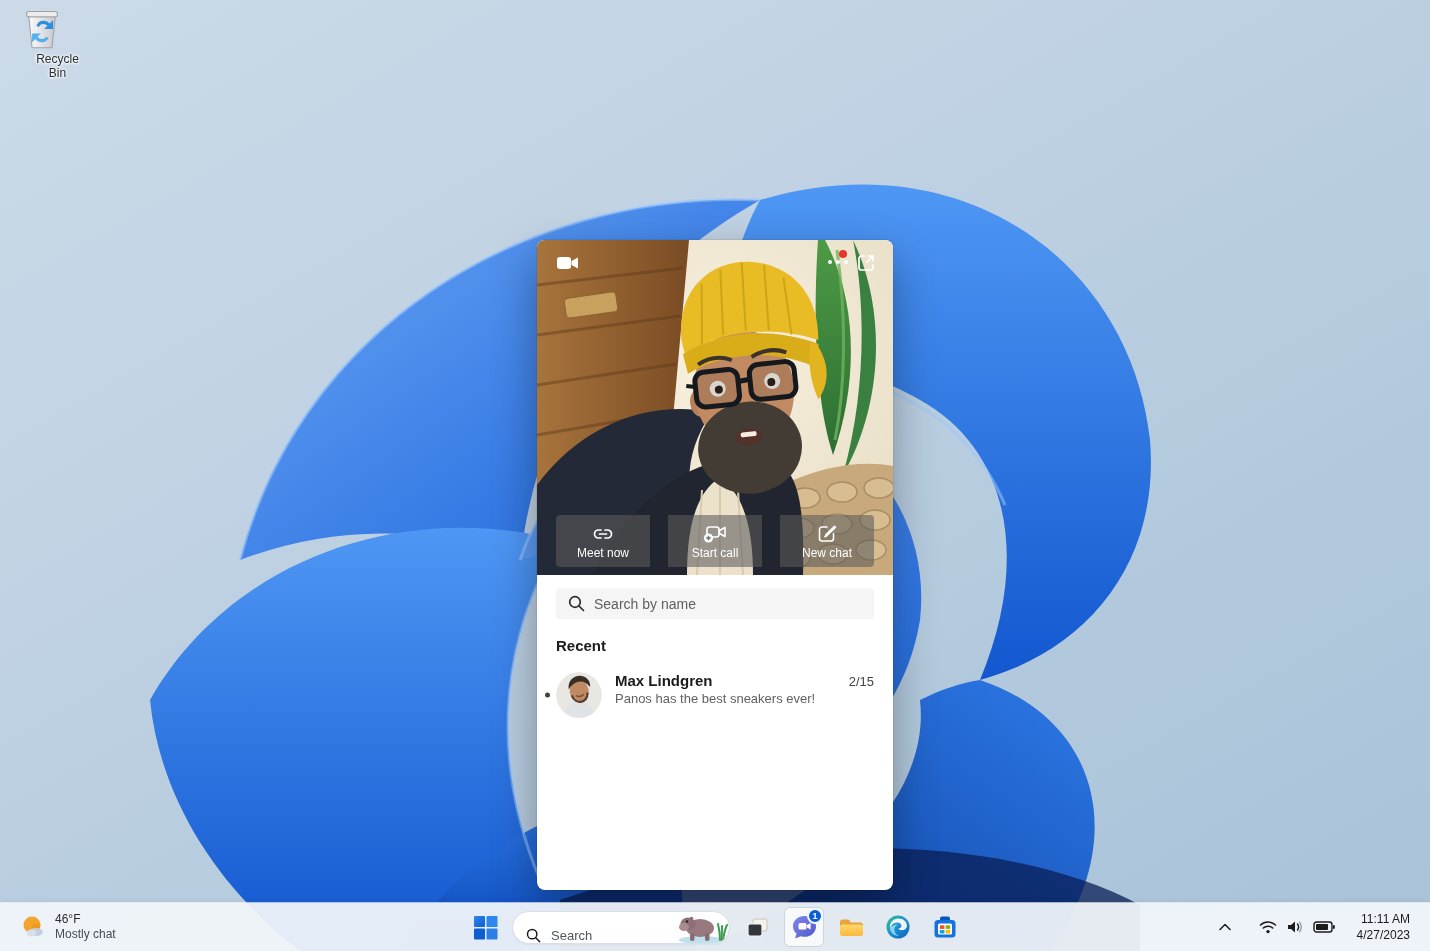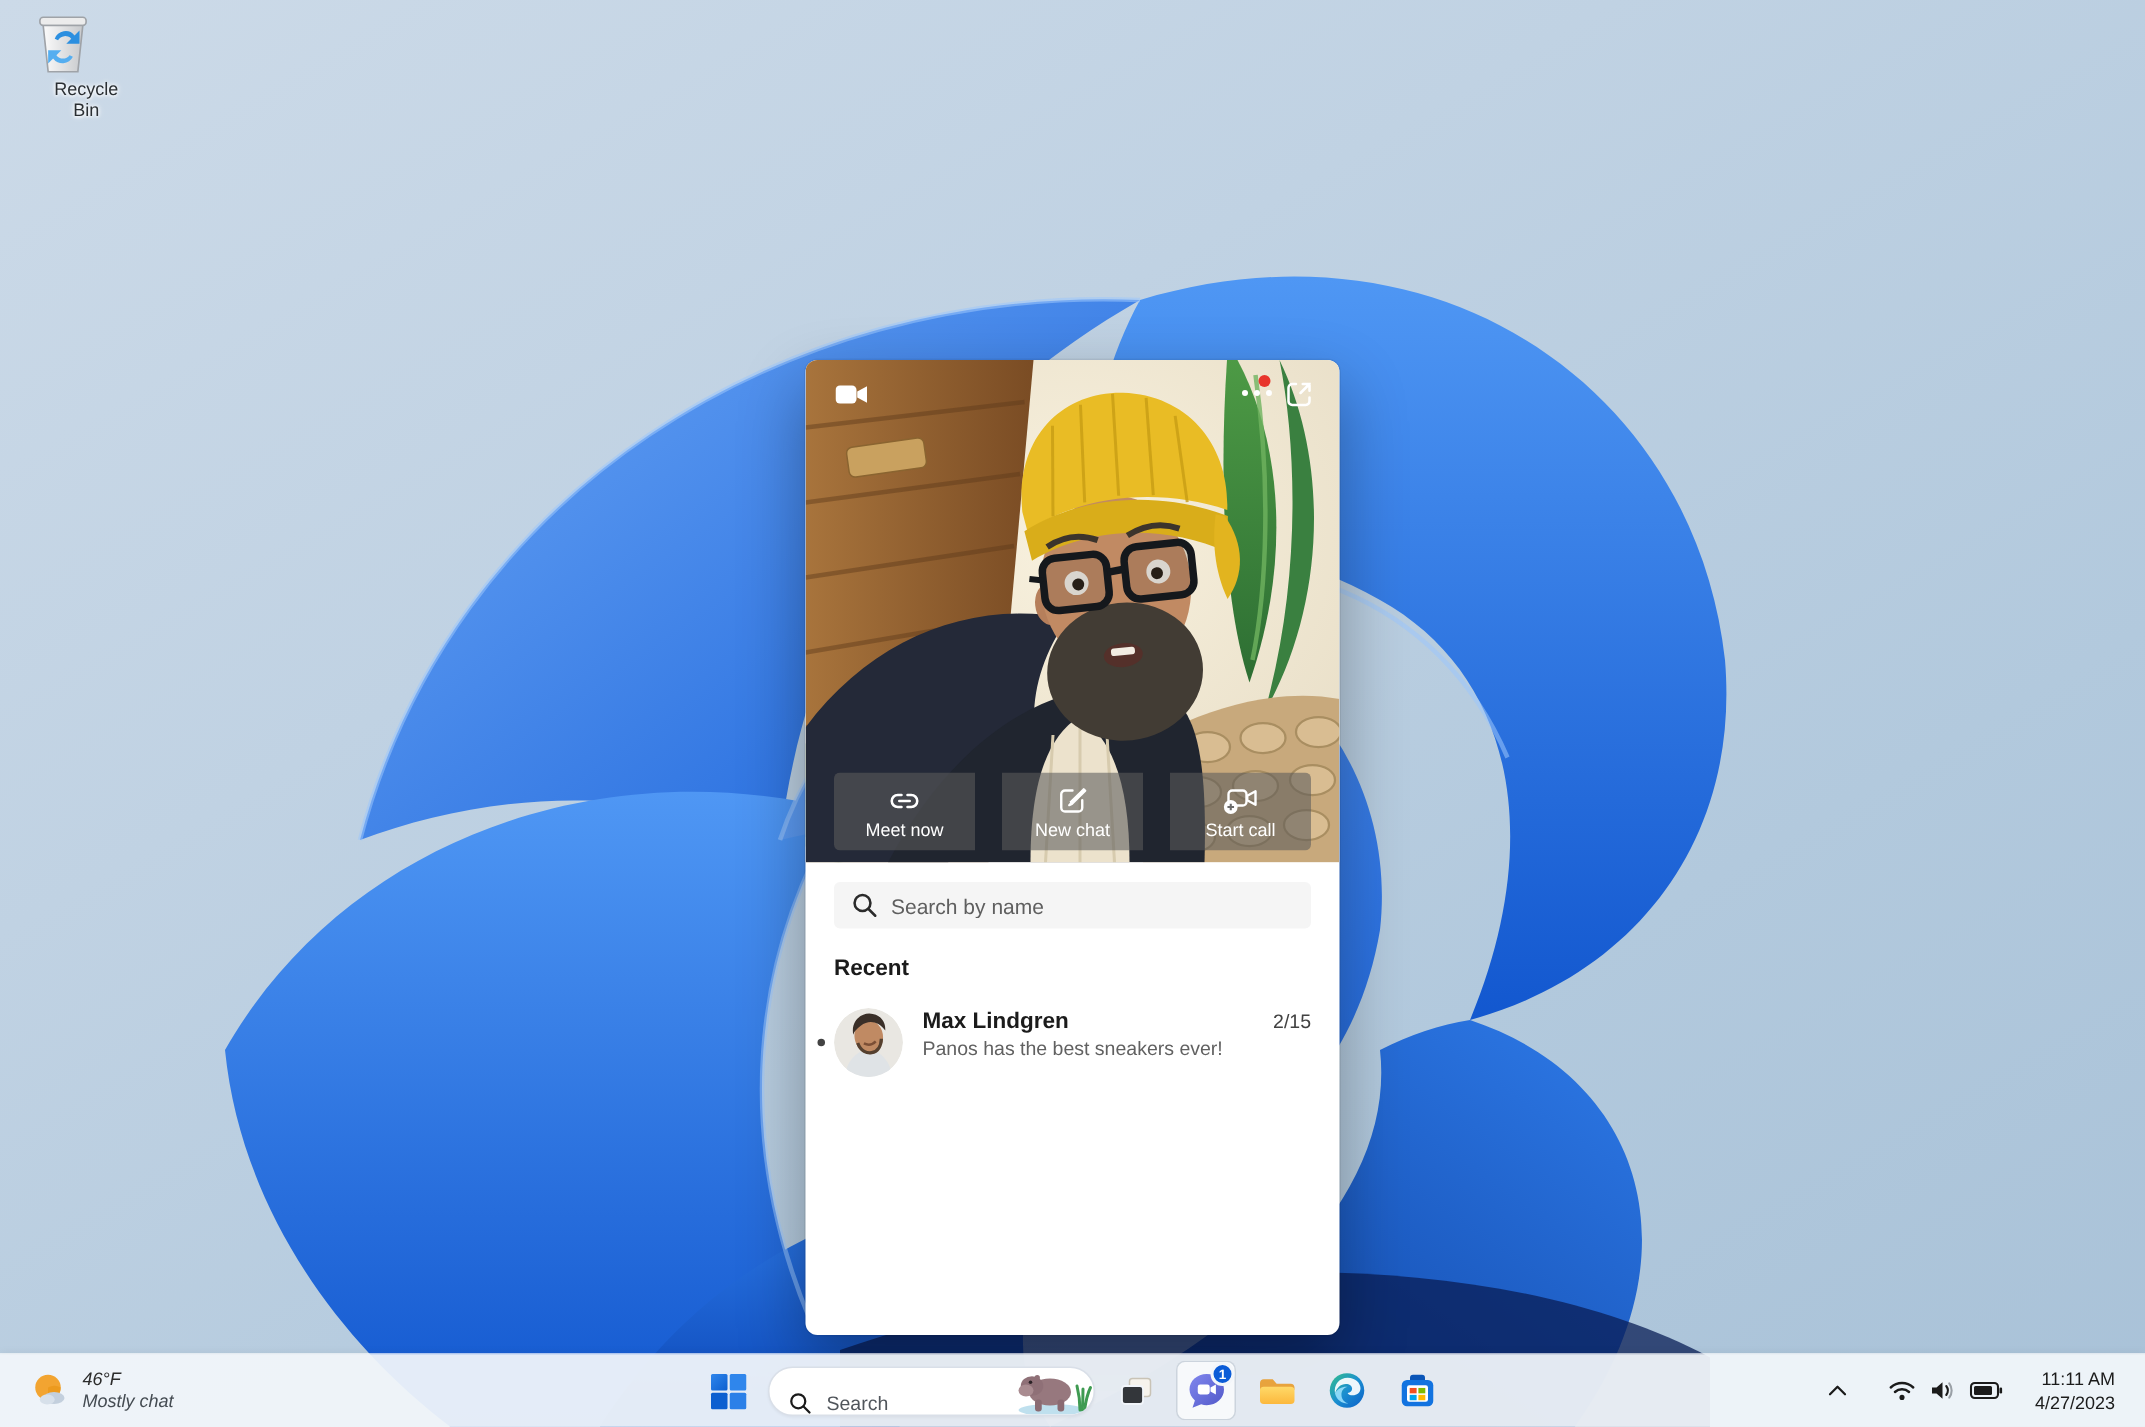"New chat" div.action-btn { order: before "Start call" -> after "Start call" }
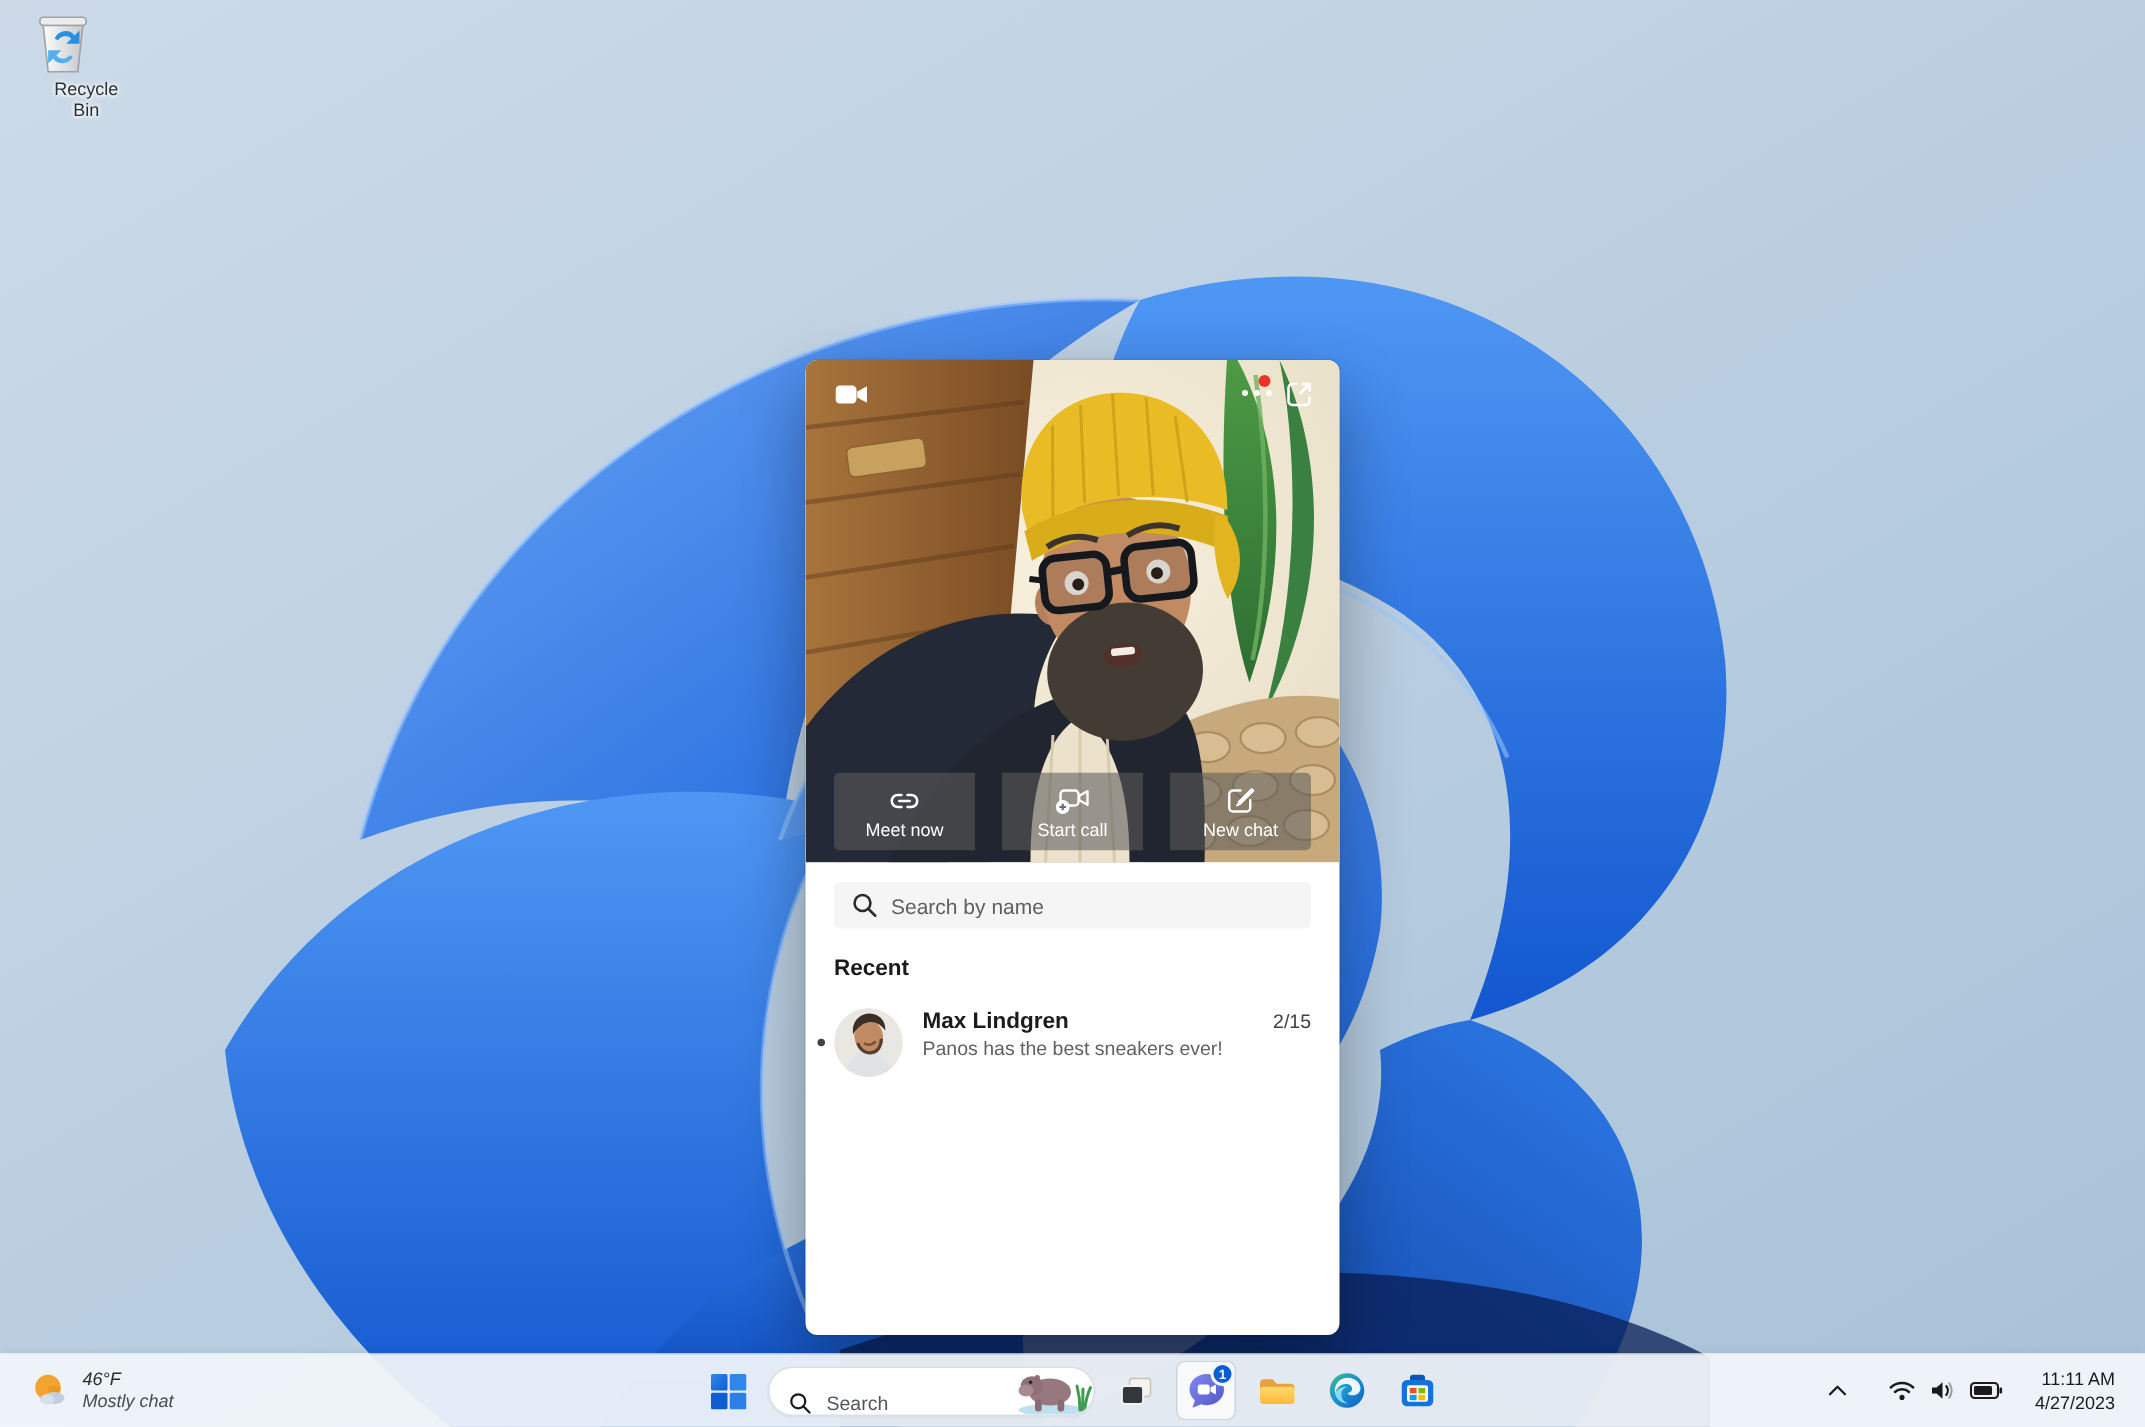"46°F" .weather .wtxt { font-style: italic -> none }
